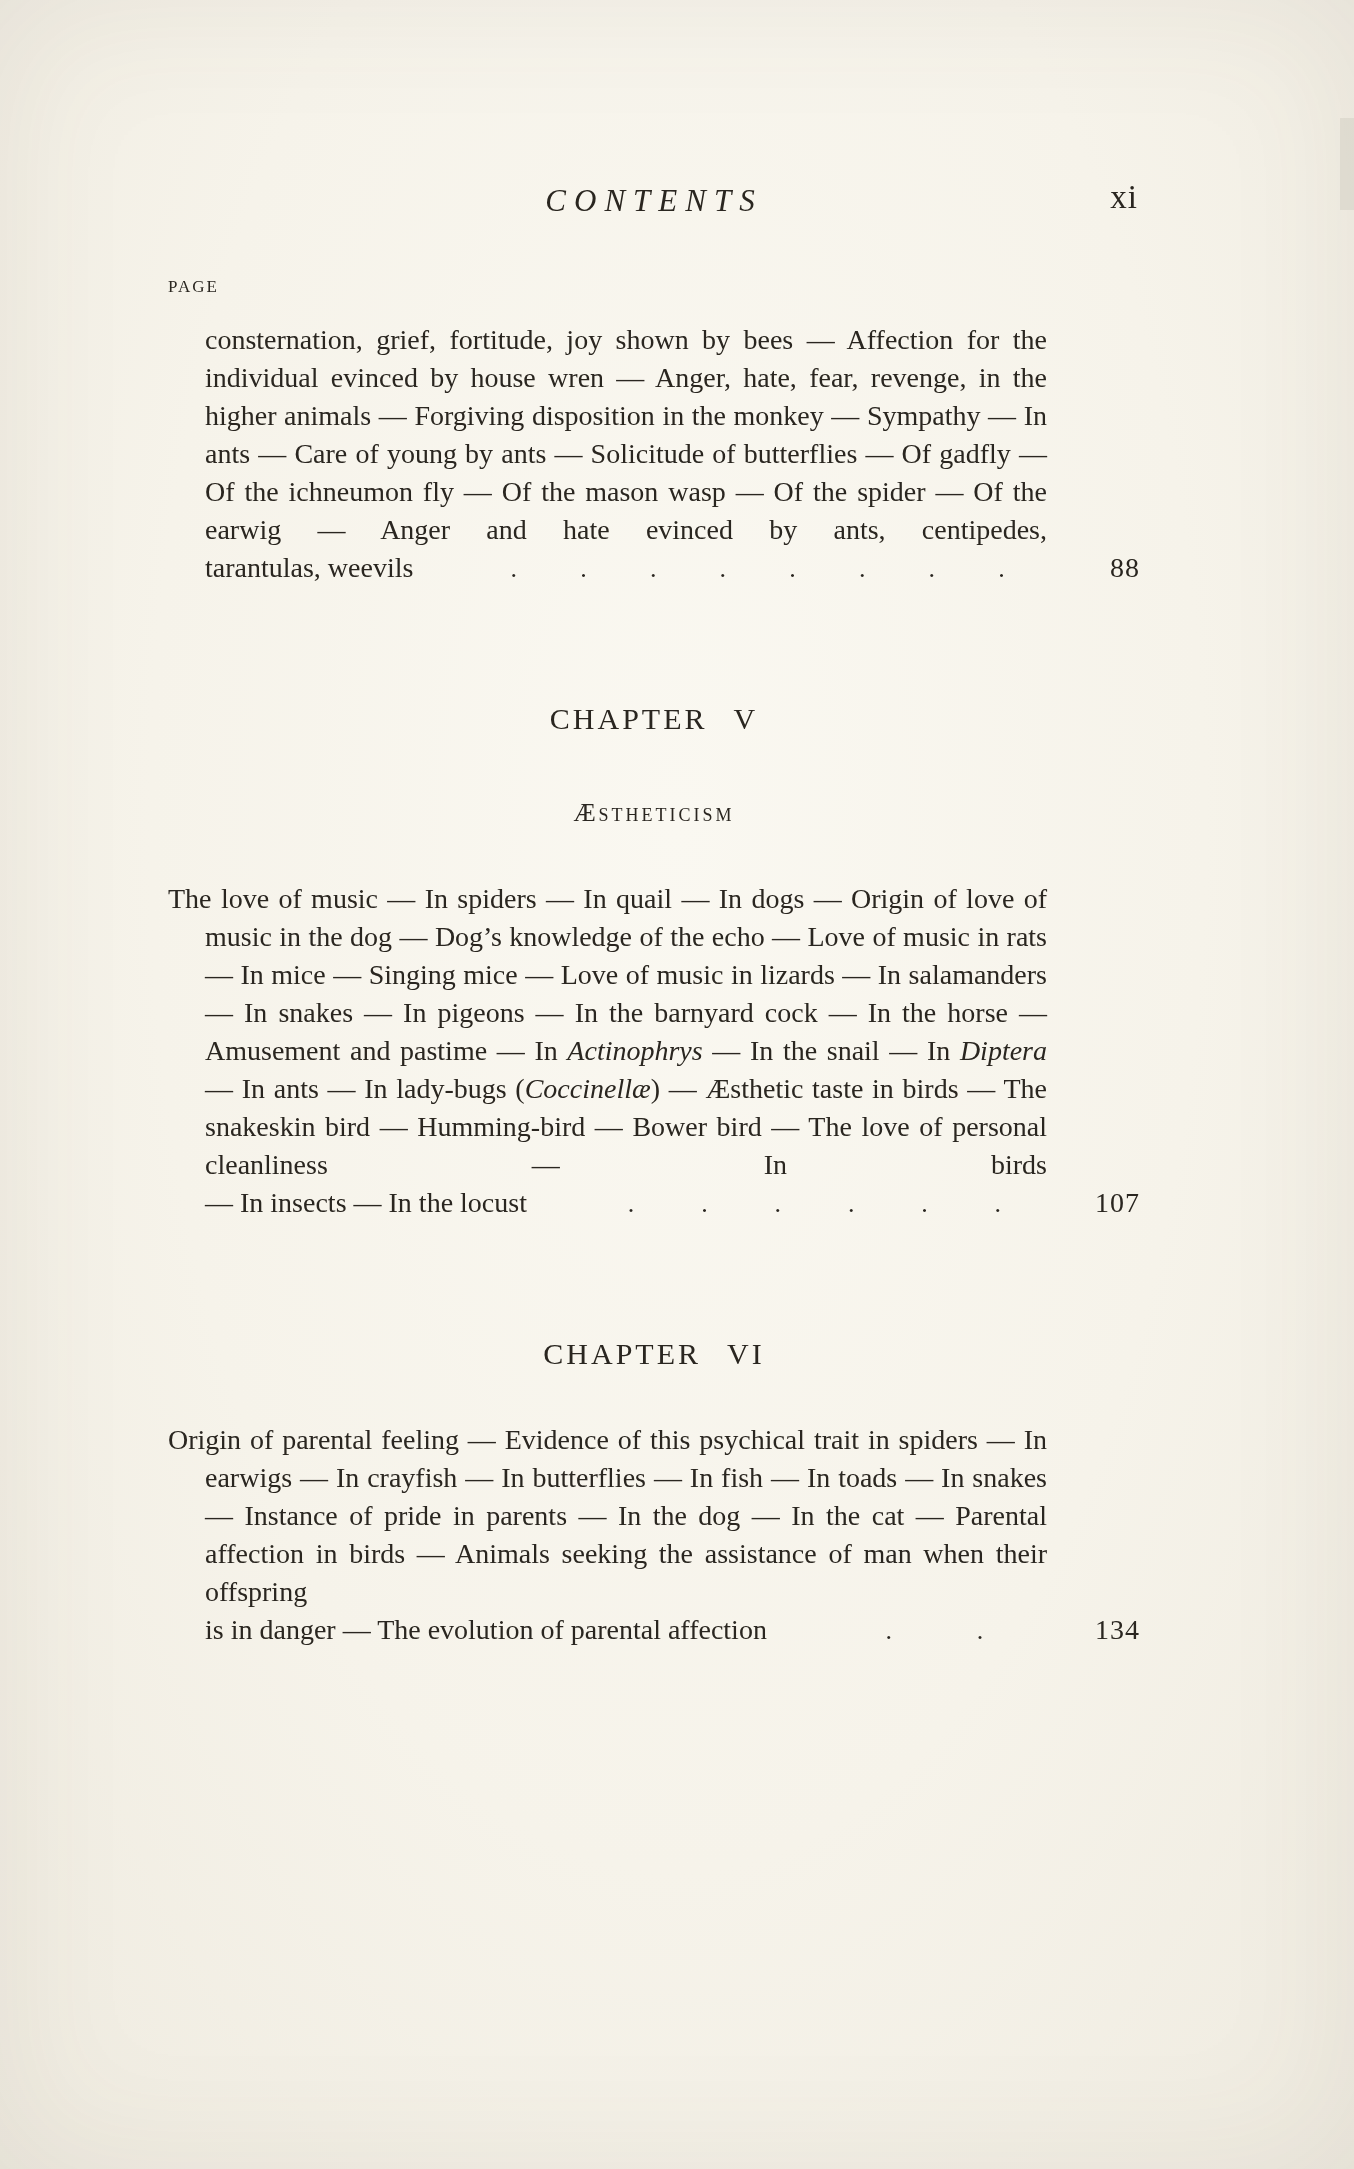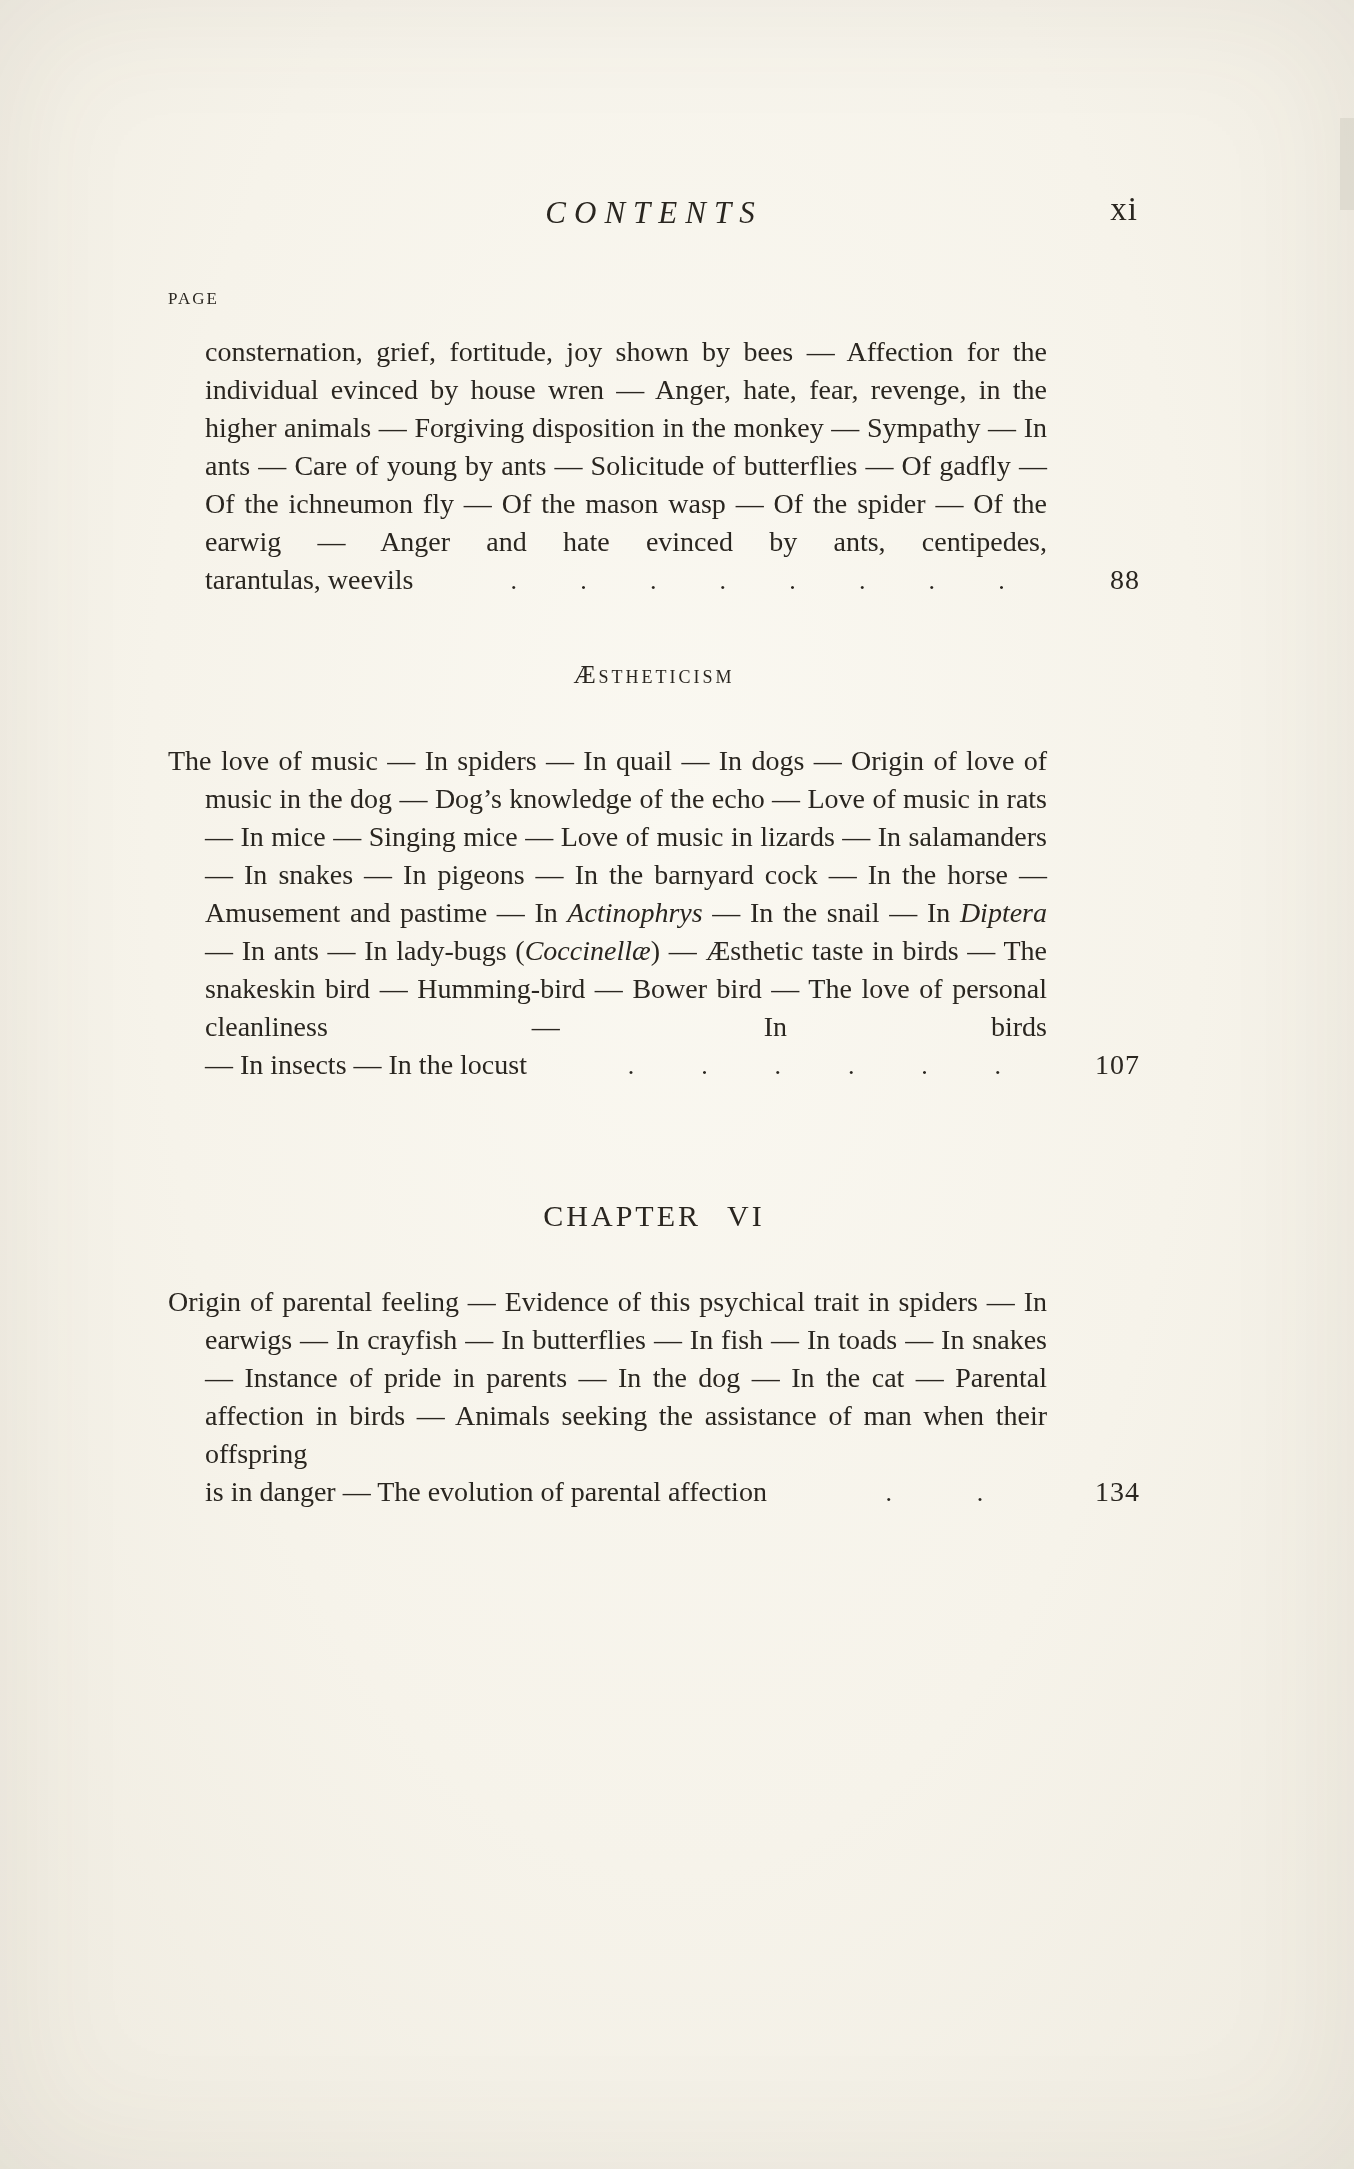"CONTENTS" .content { top: 12px -> 0 }
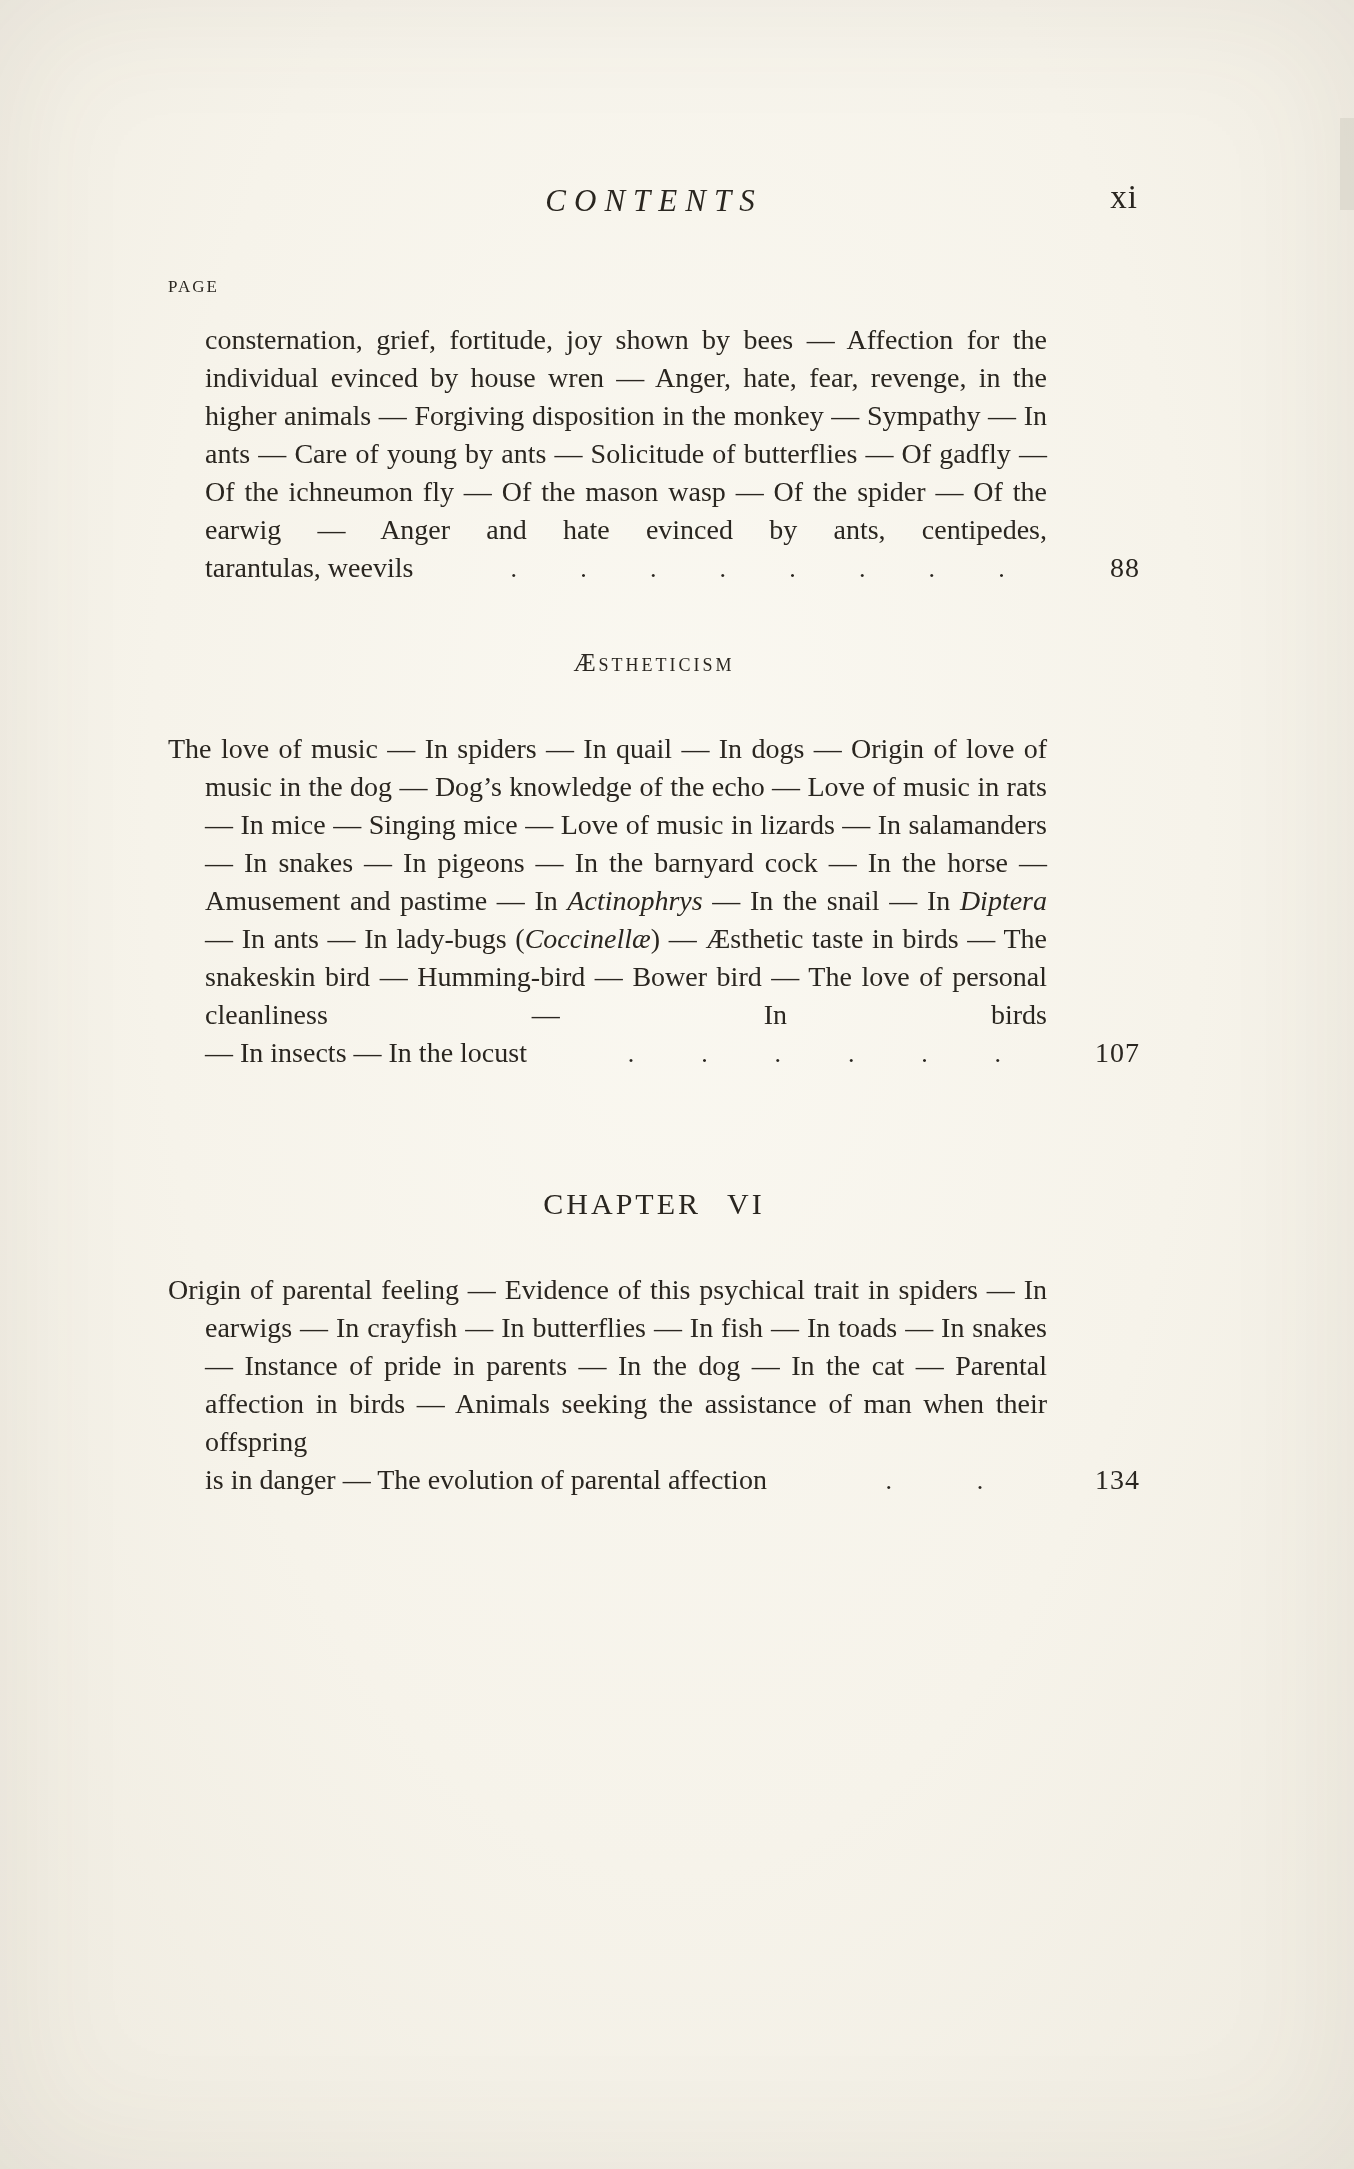"CHAPTER V" div.chapter-heading { html: none -> <div>CHAPTER V</div> }
